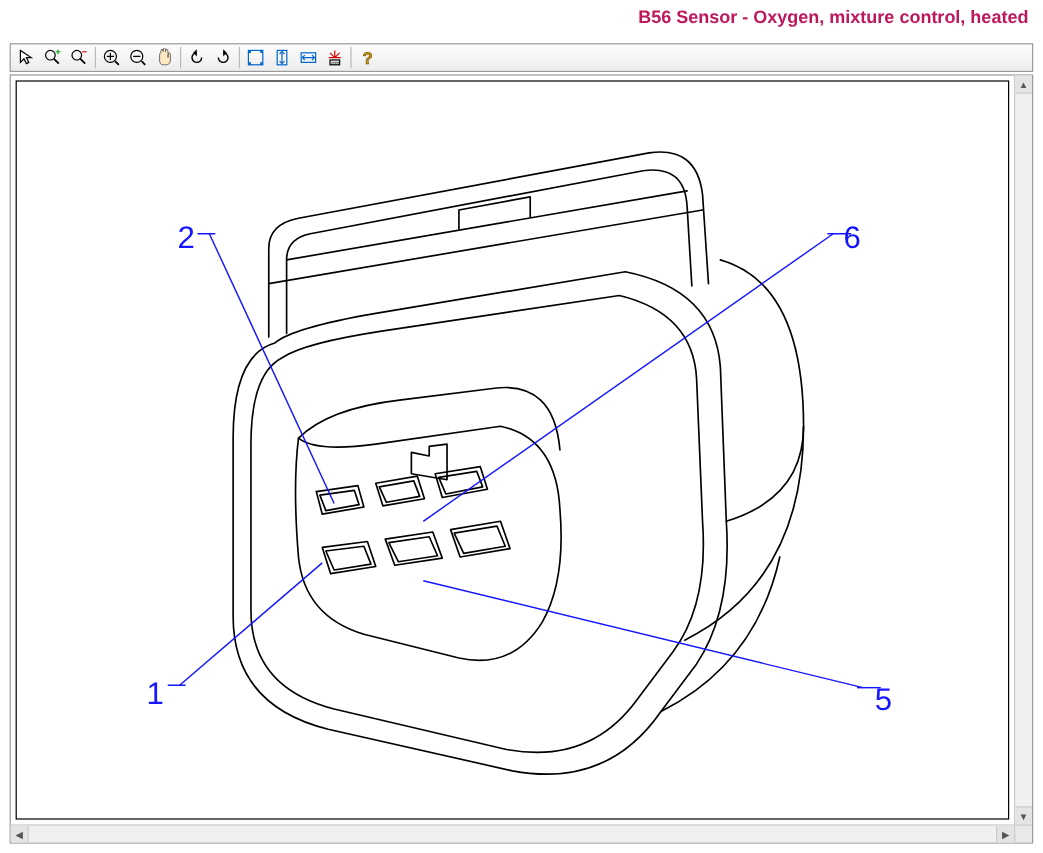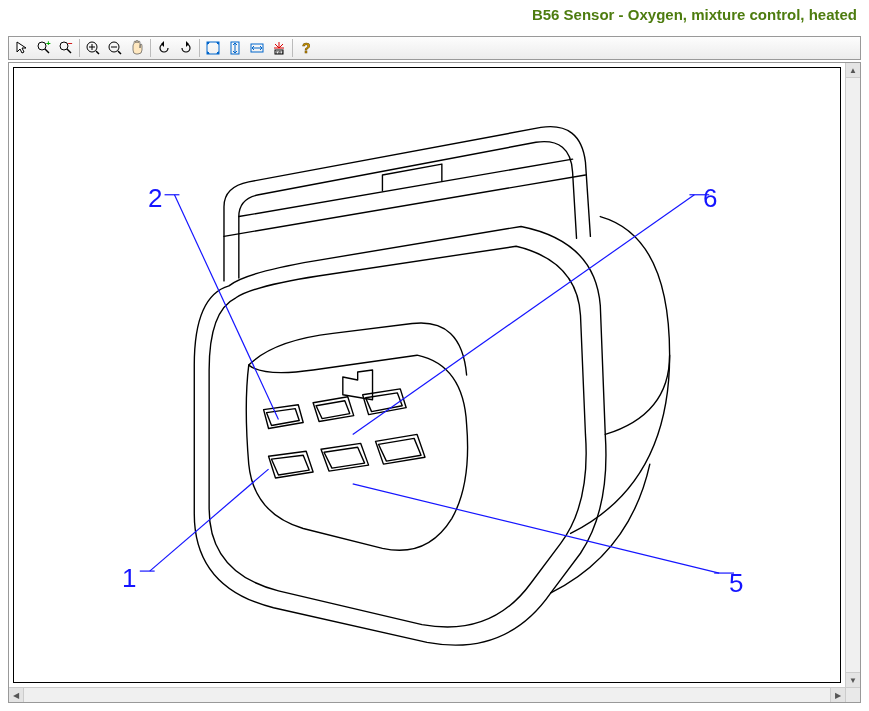"B56 Sensor - Oxygen, mixture" .title { color: #4d7c0f -> #be185d }
